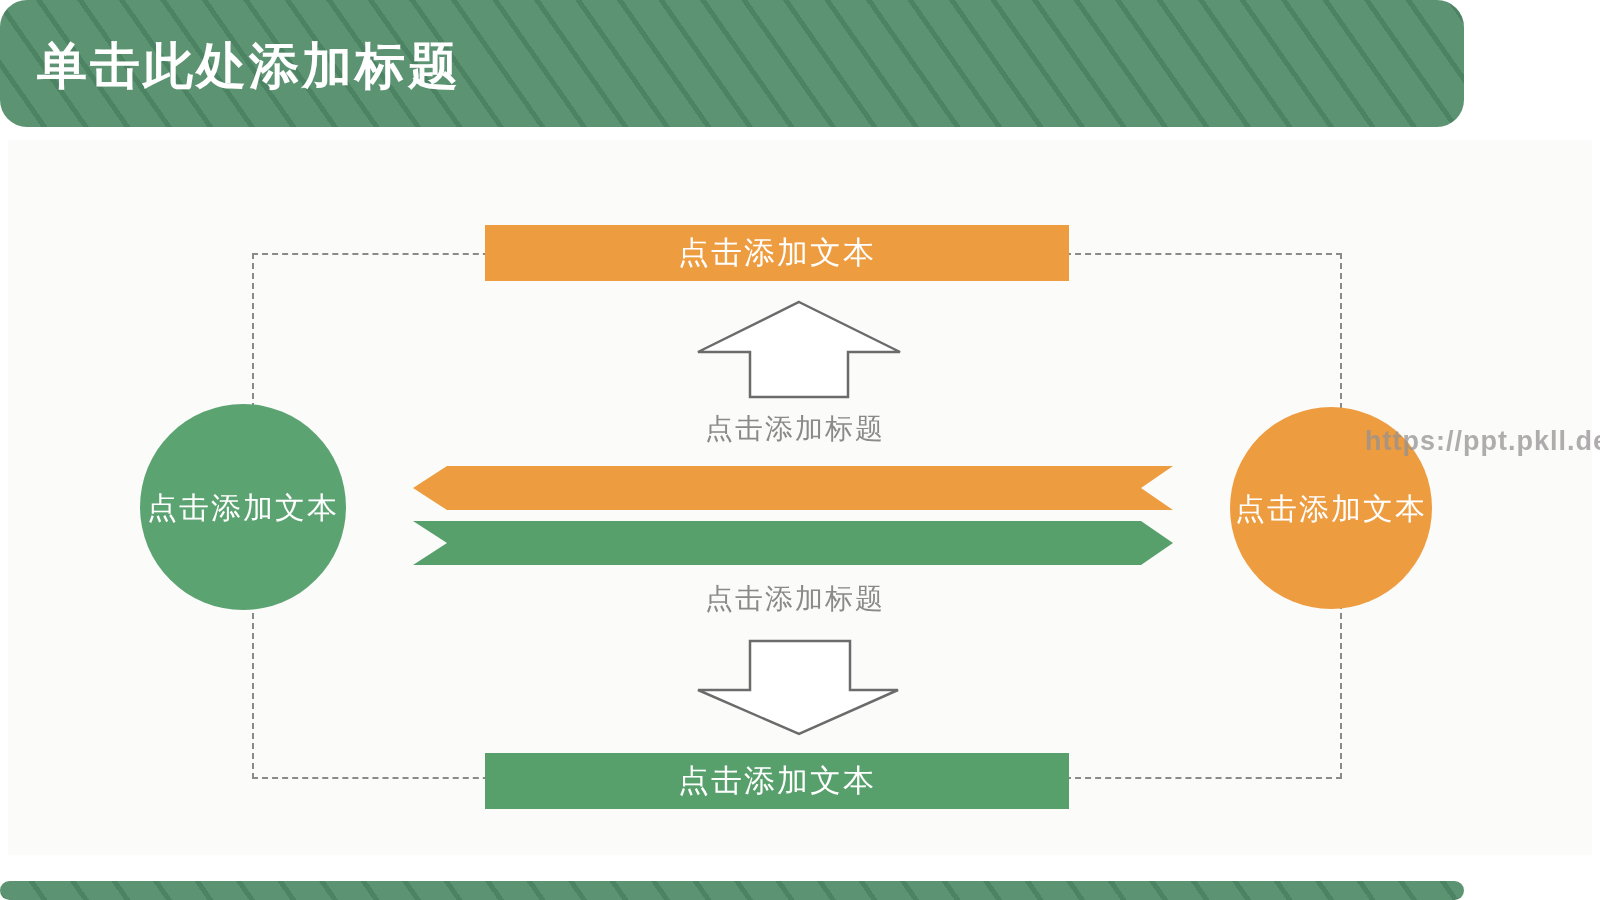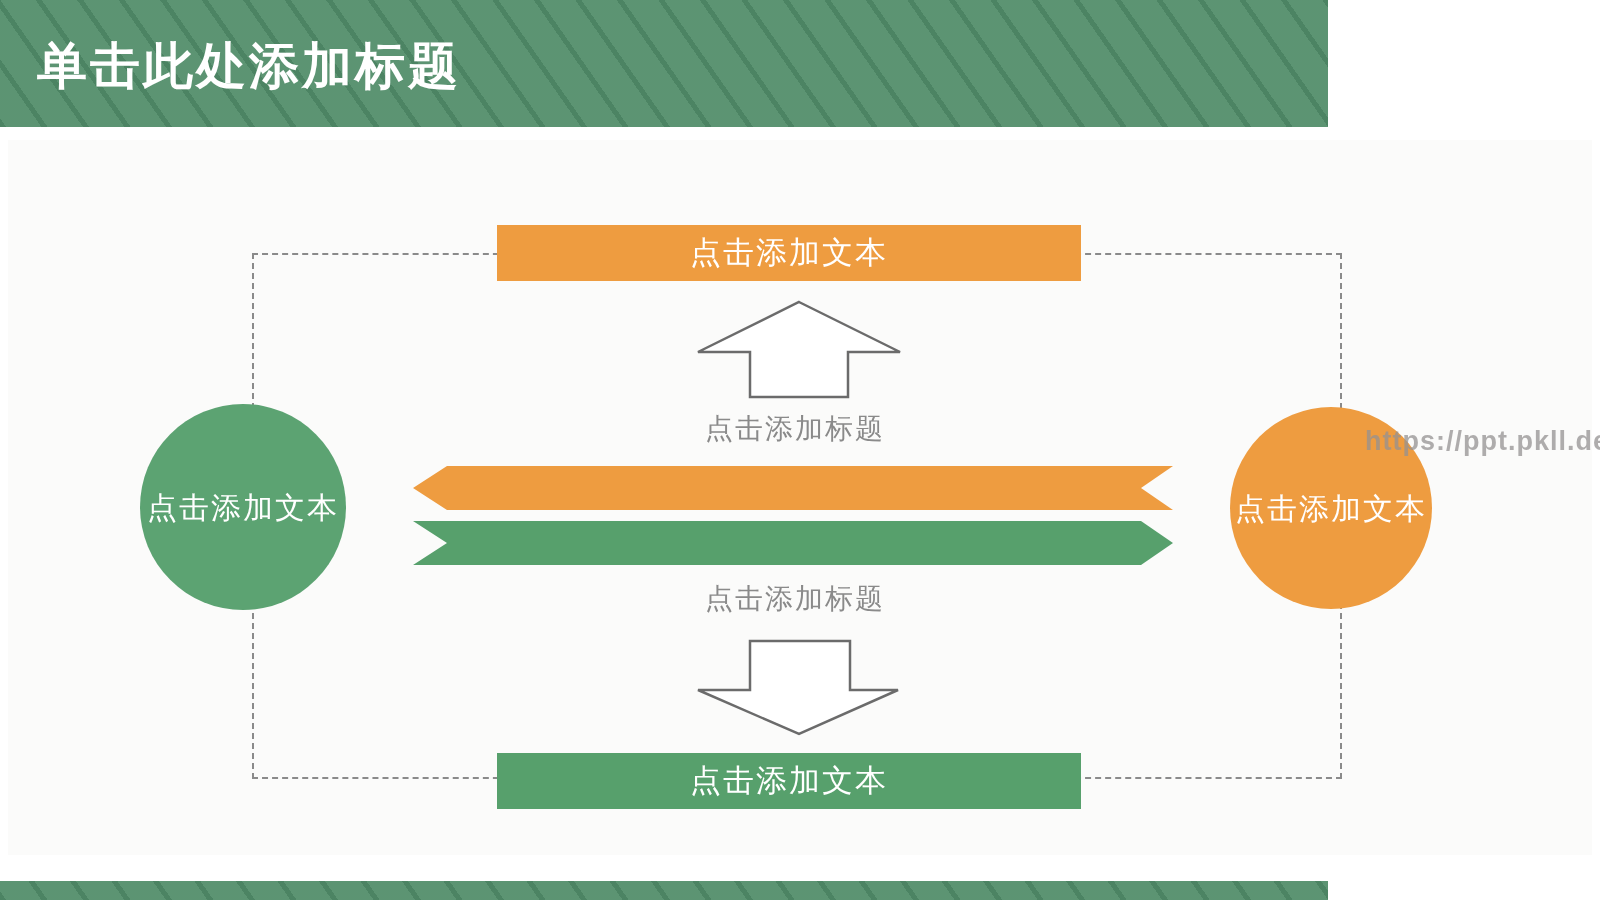"单击此处添加标题" .band { border-radius: none -> 27px; width: 1328px -> 1464px }
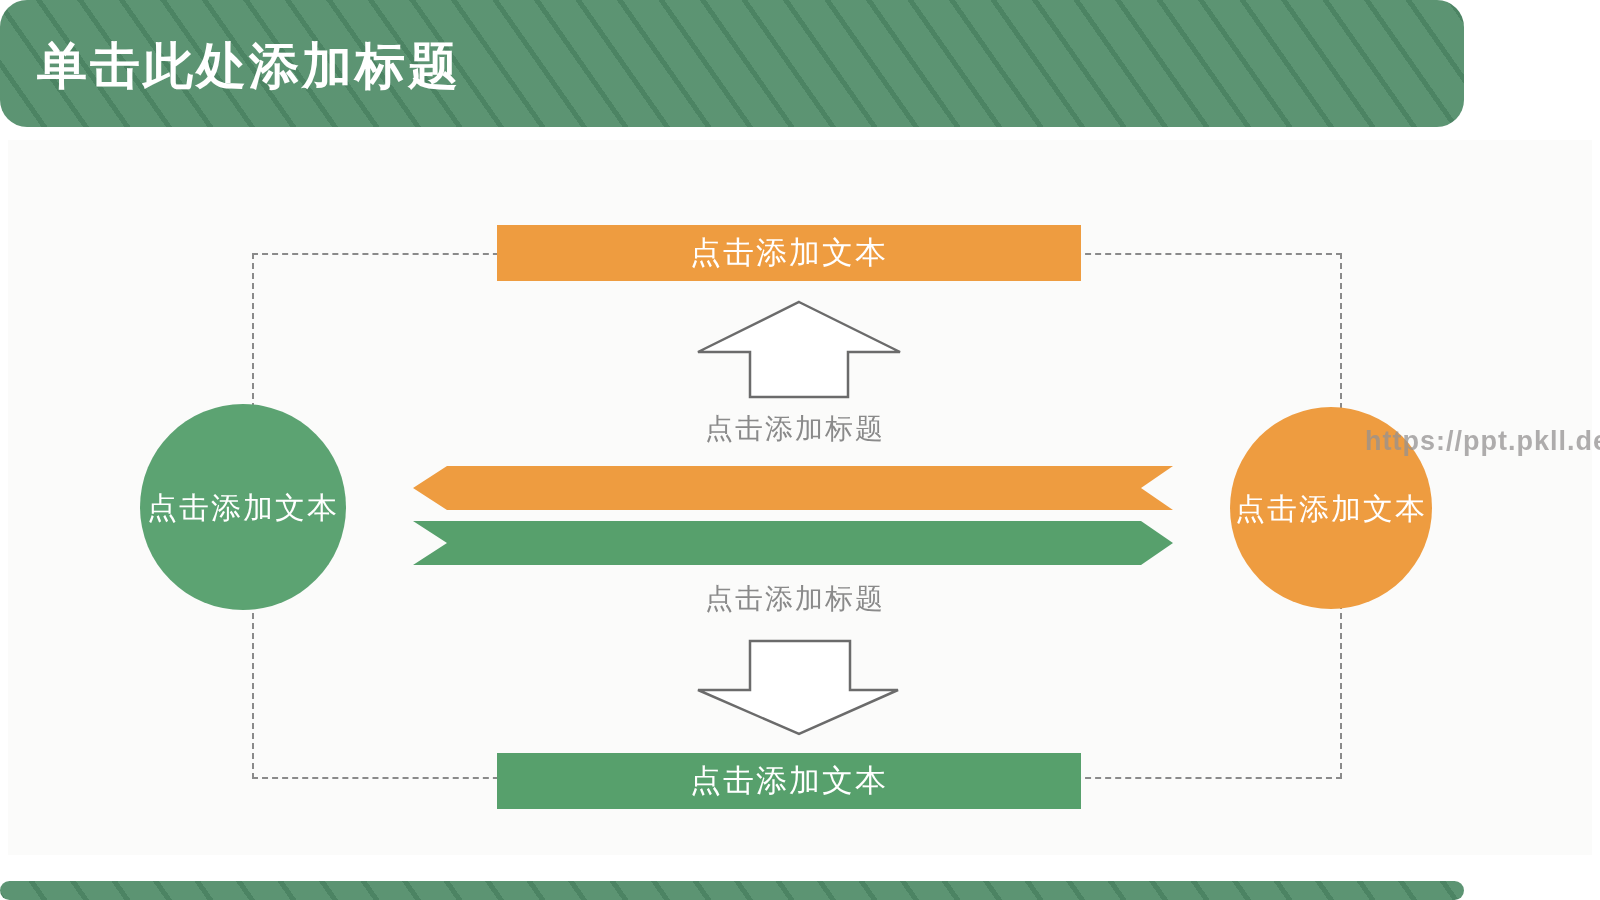"点击添加文本" .banner { left: 497px -> 485px }
